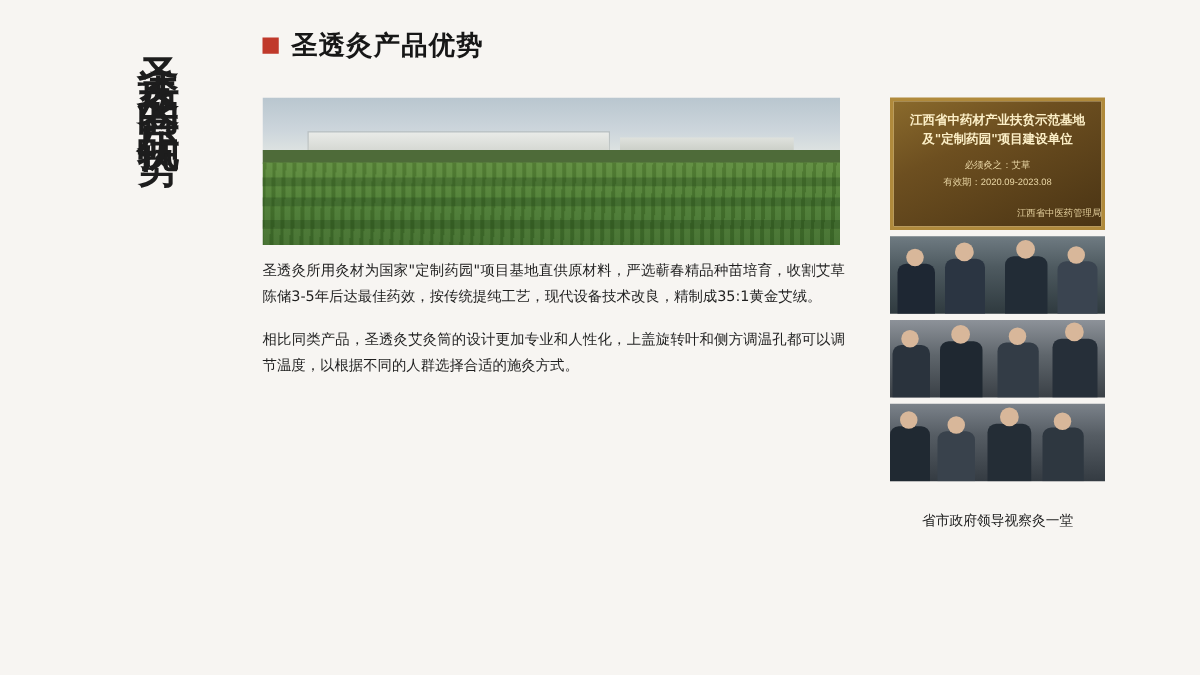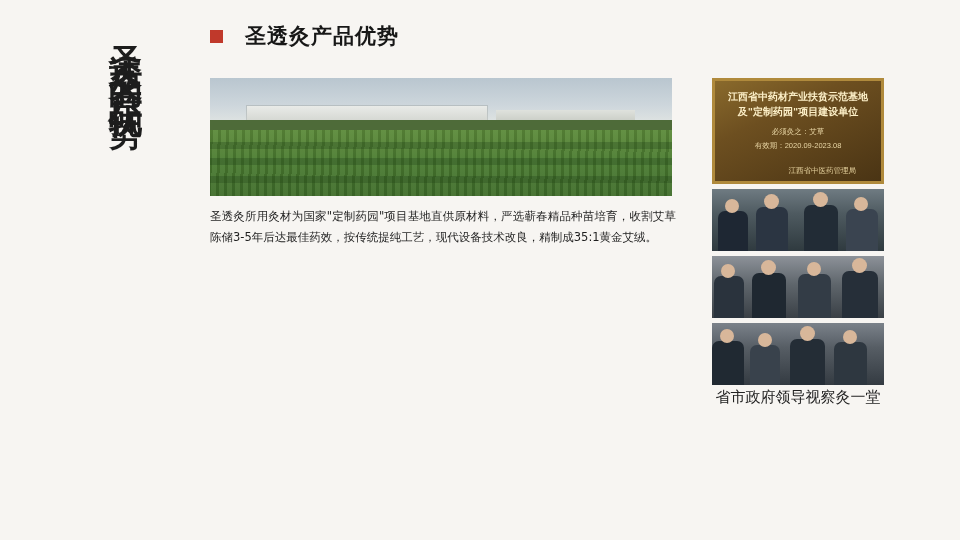"圣透灸产品优势" .heading-row { gap: 22px -> 10px }
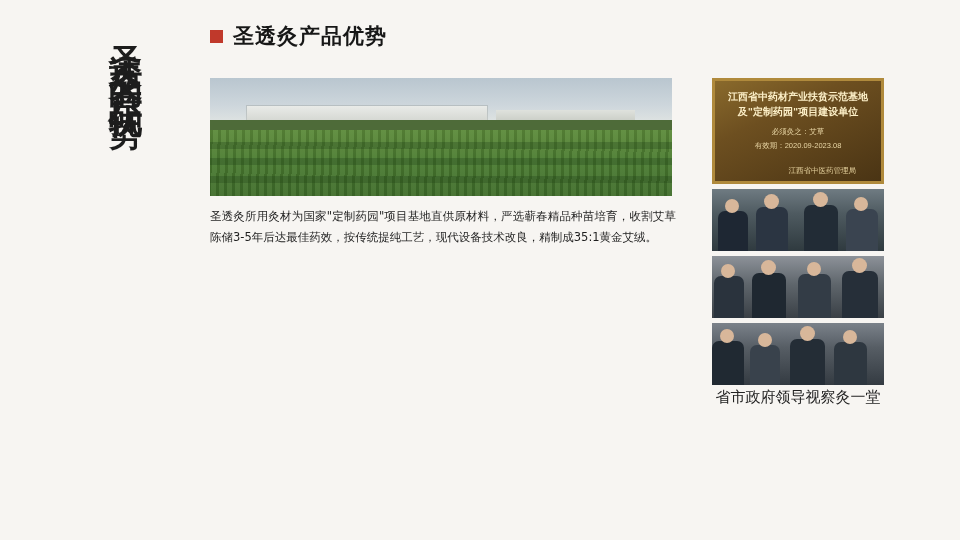"江西省中医药管理局" .plaque-issuer { right: 25px -> 0 }
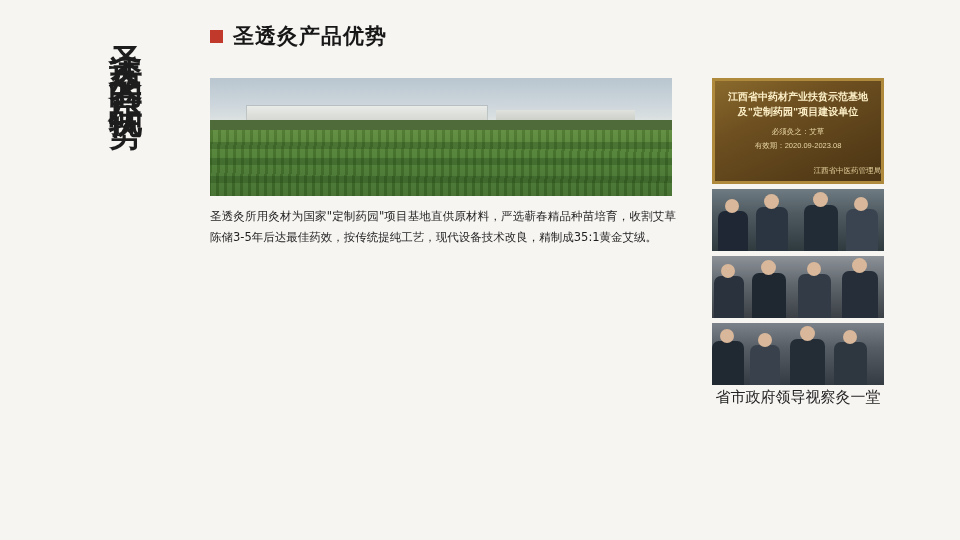"相比同类产品，圣透灸艾灸筒的设计更加专业和人性化，上盖旋转叶和侧方调温孔都可以调" p { html: none -> <p>相比同类产品，圣透灸艾灸筒的设计更加专业和人性化，上盖旋转叶和侧方调温孔都可以调节温度，以根据不同的人群选择合适的施灸方式。</p> }
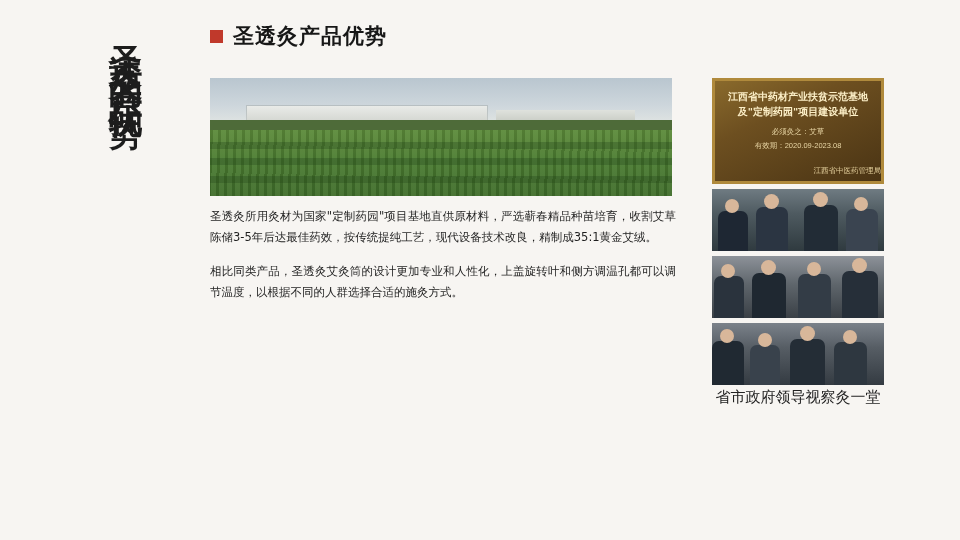"省市政府领导视察灸一堂" .photo-caption { font-family: Liberation Mono, monospace -> Liberation Sans, sans-serif; font-size: 15px -> 11px; margin-top: 1px -> 23px }
